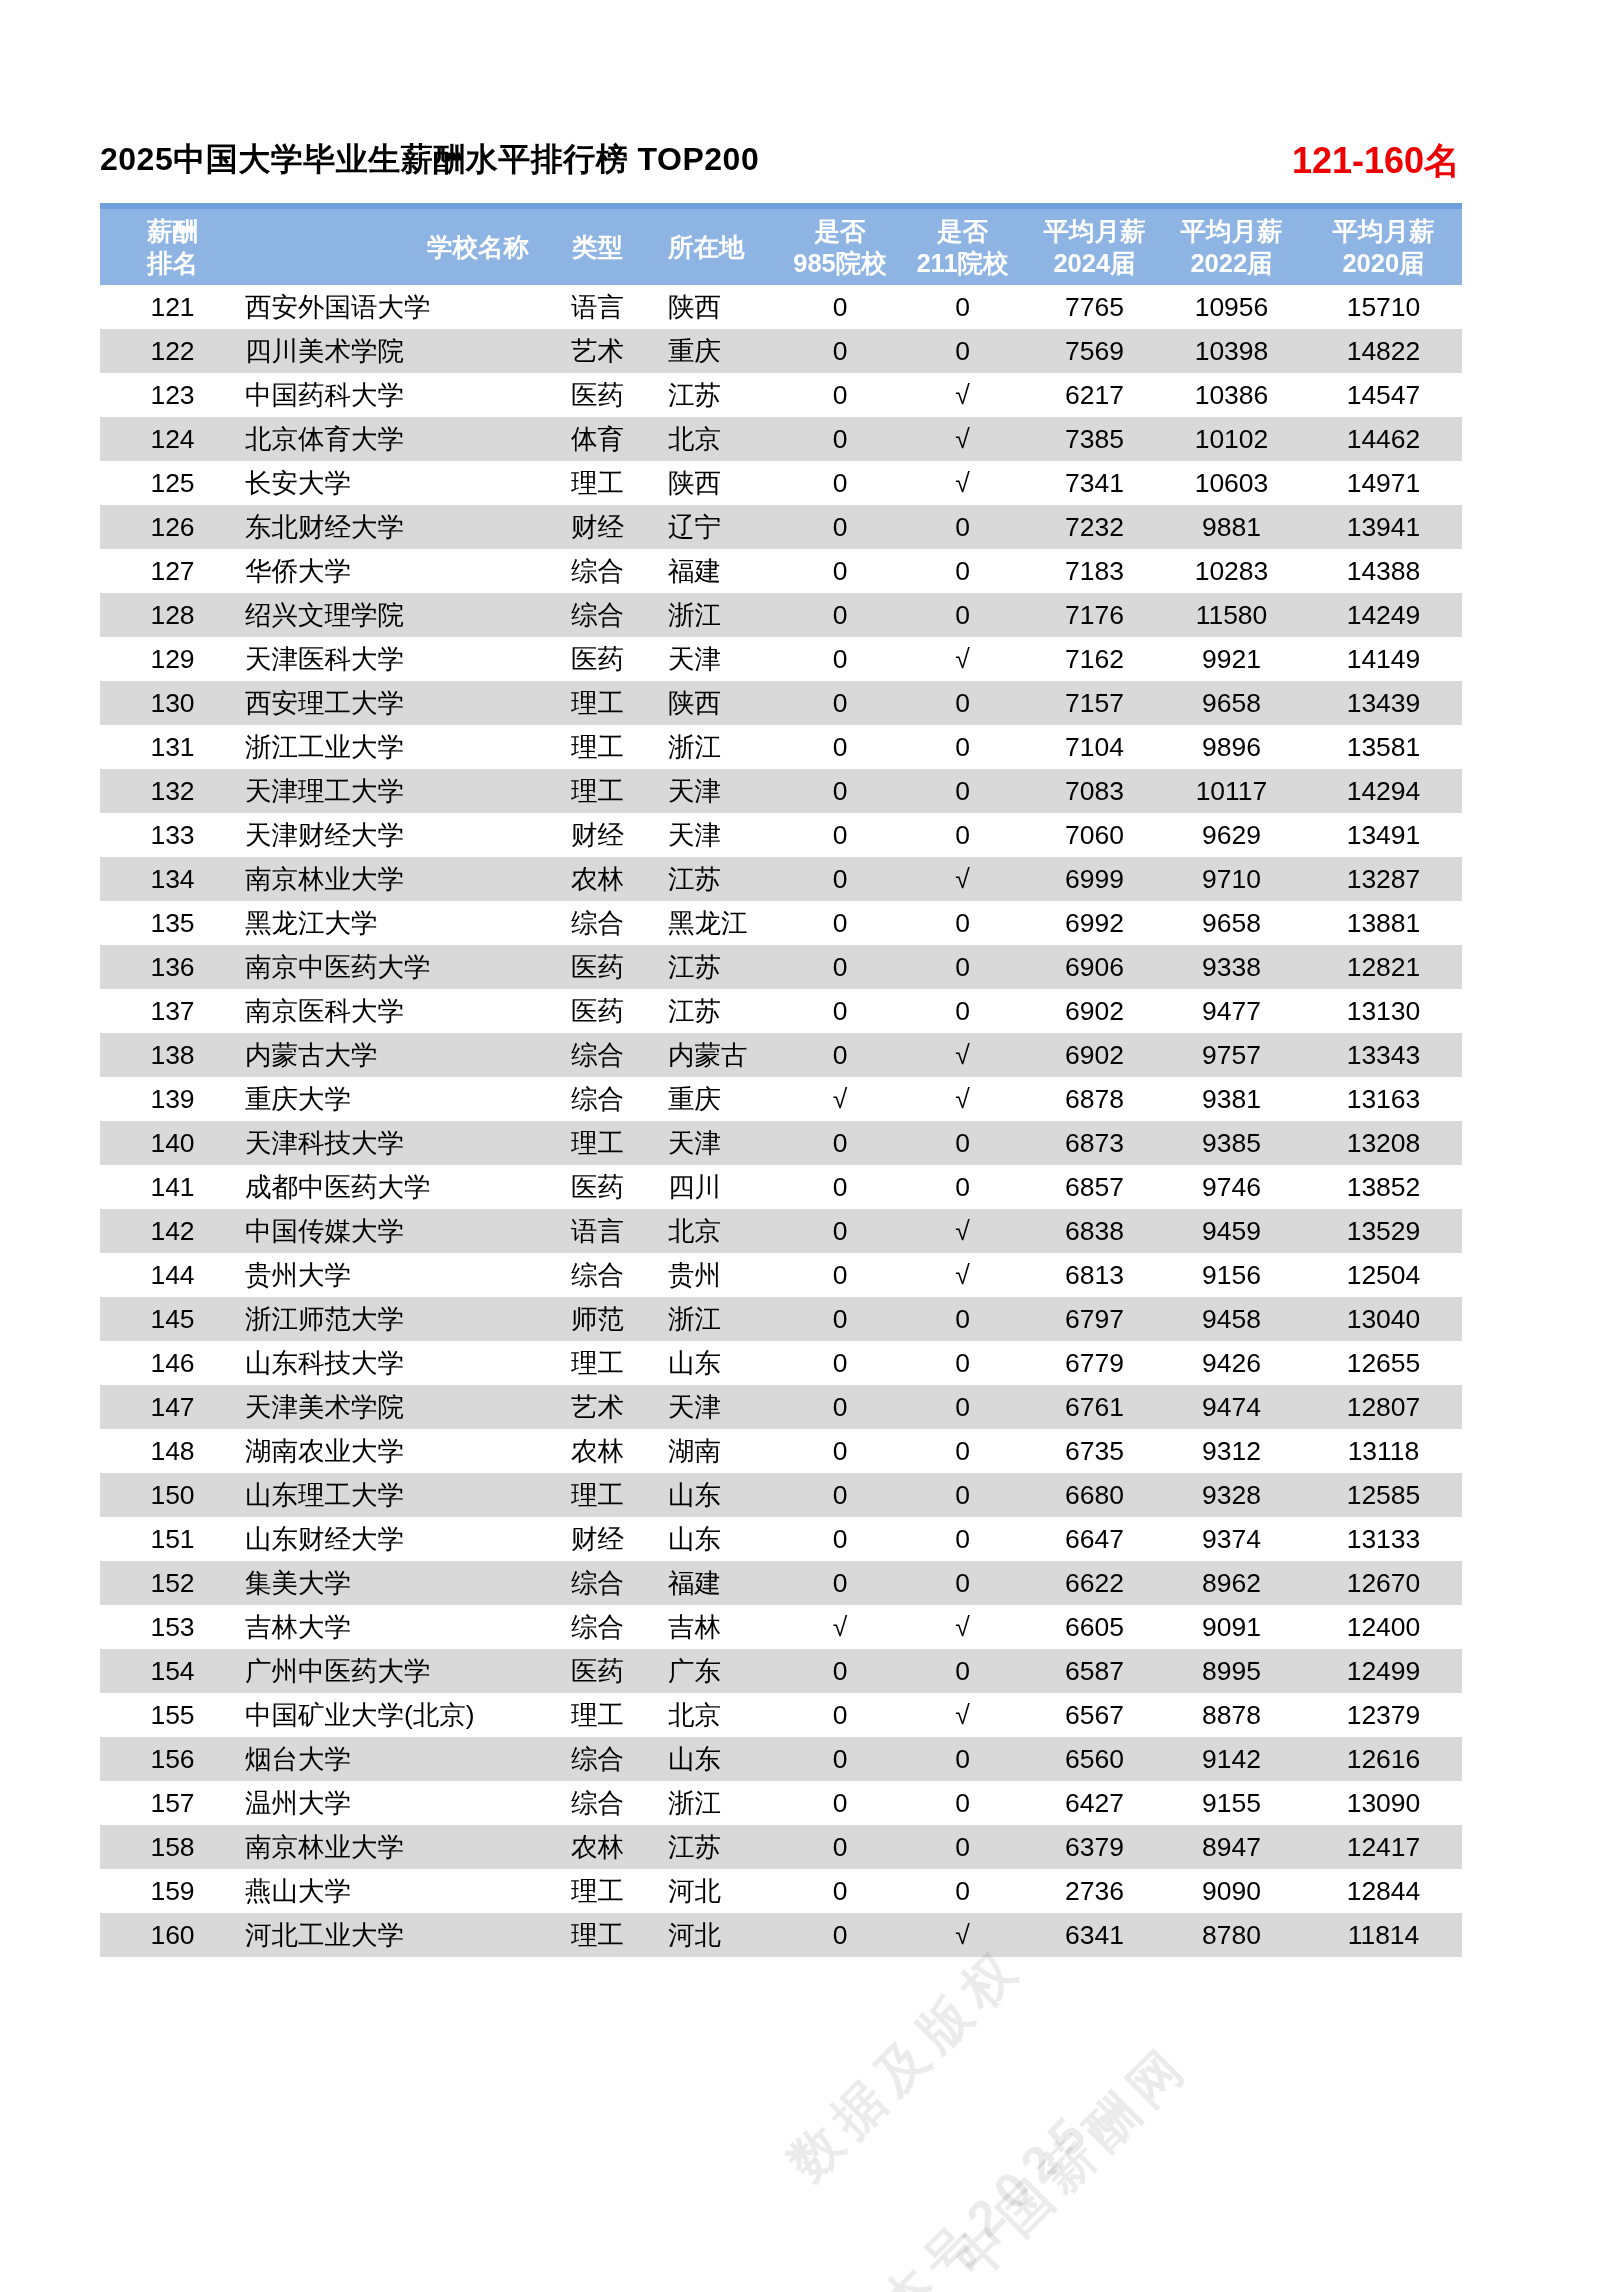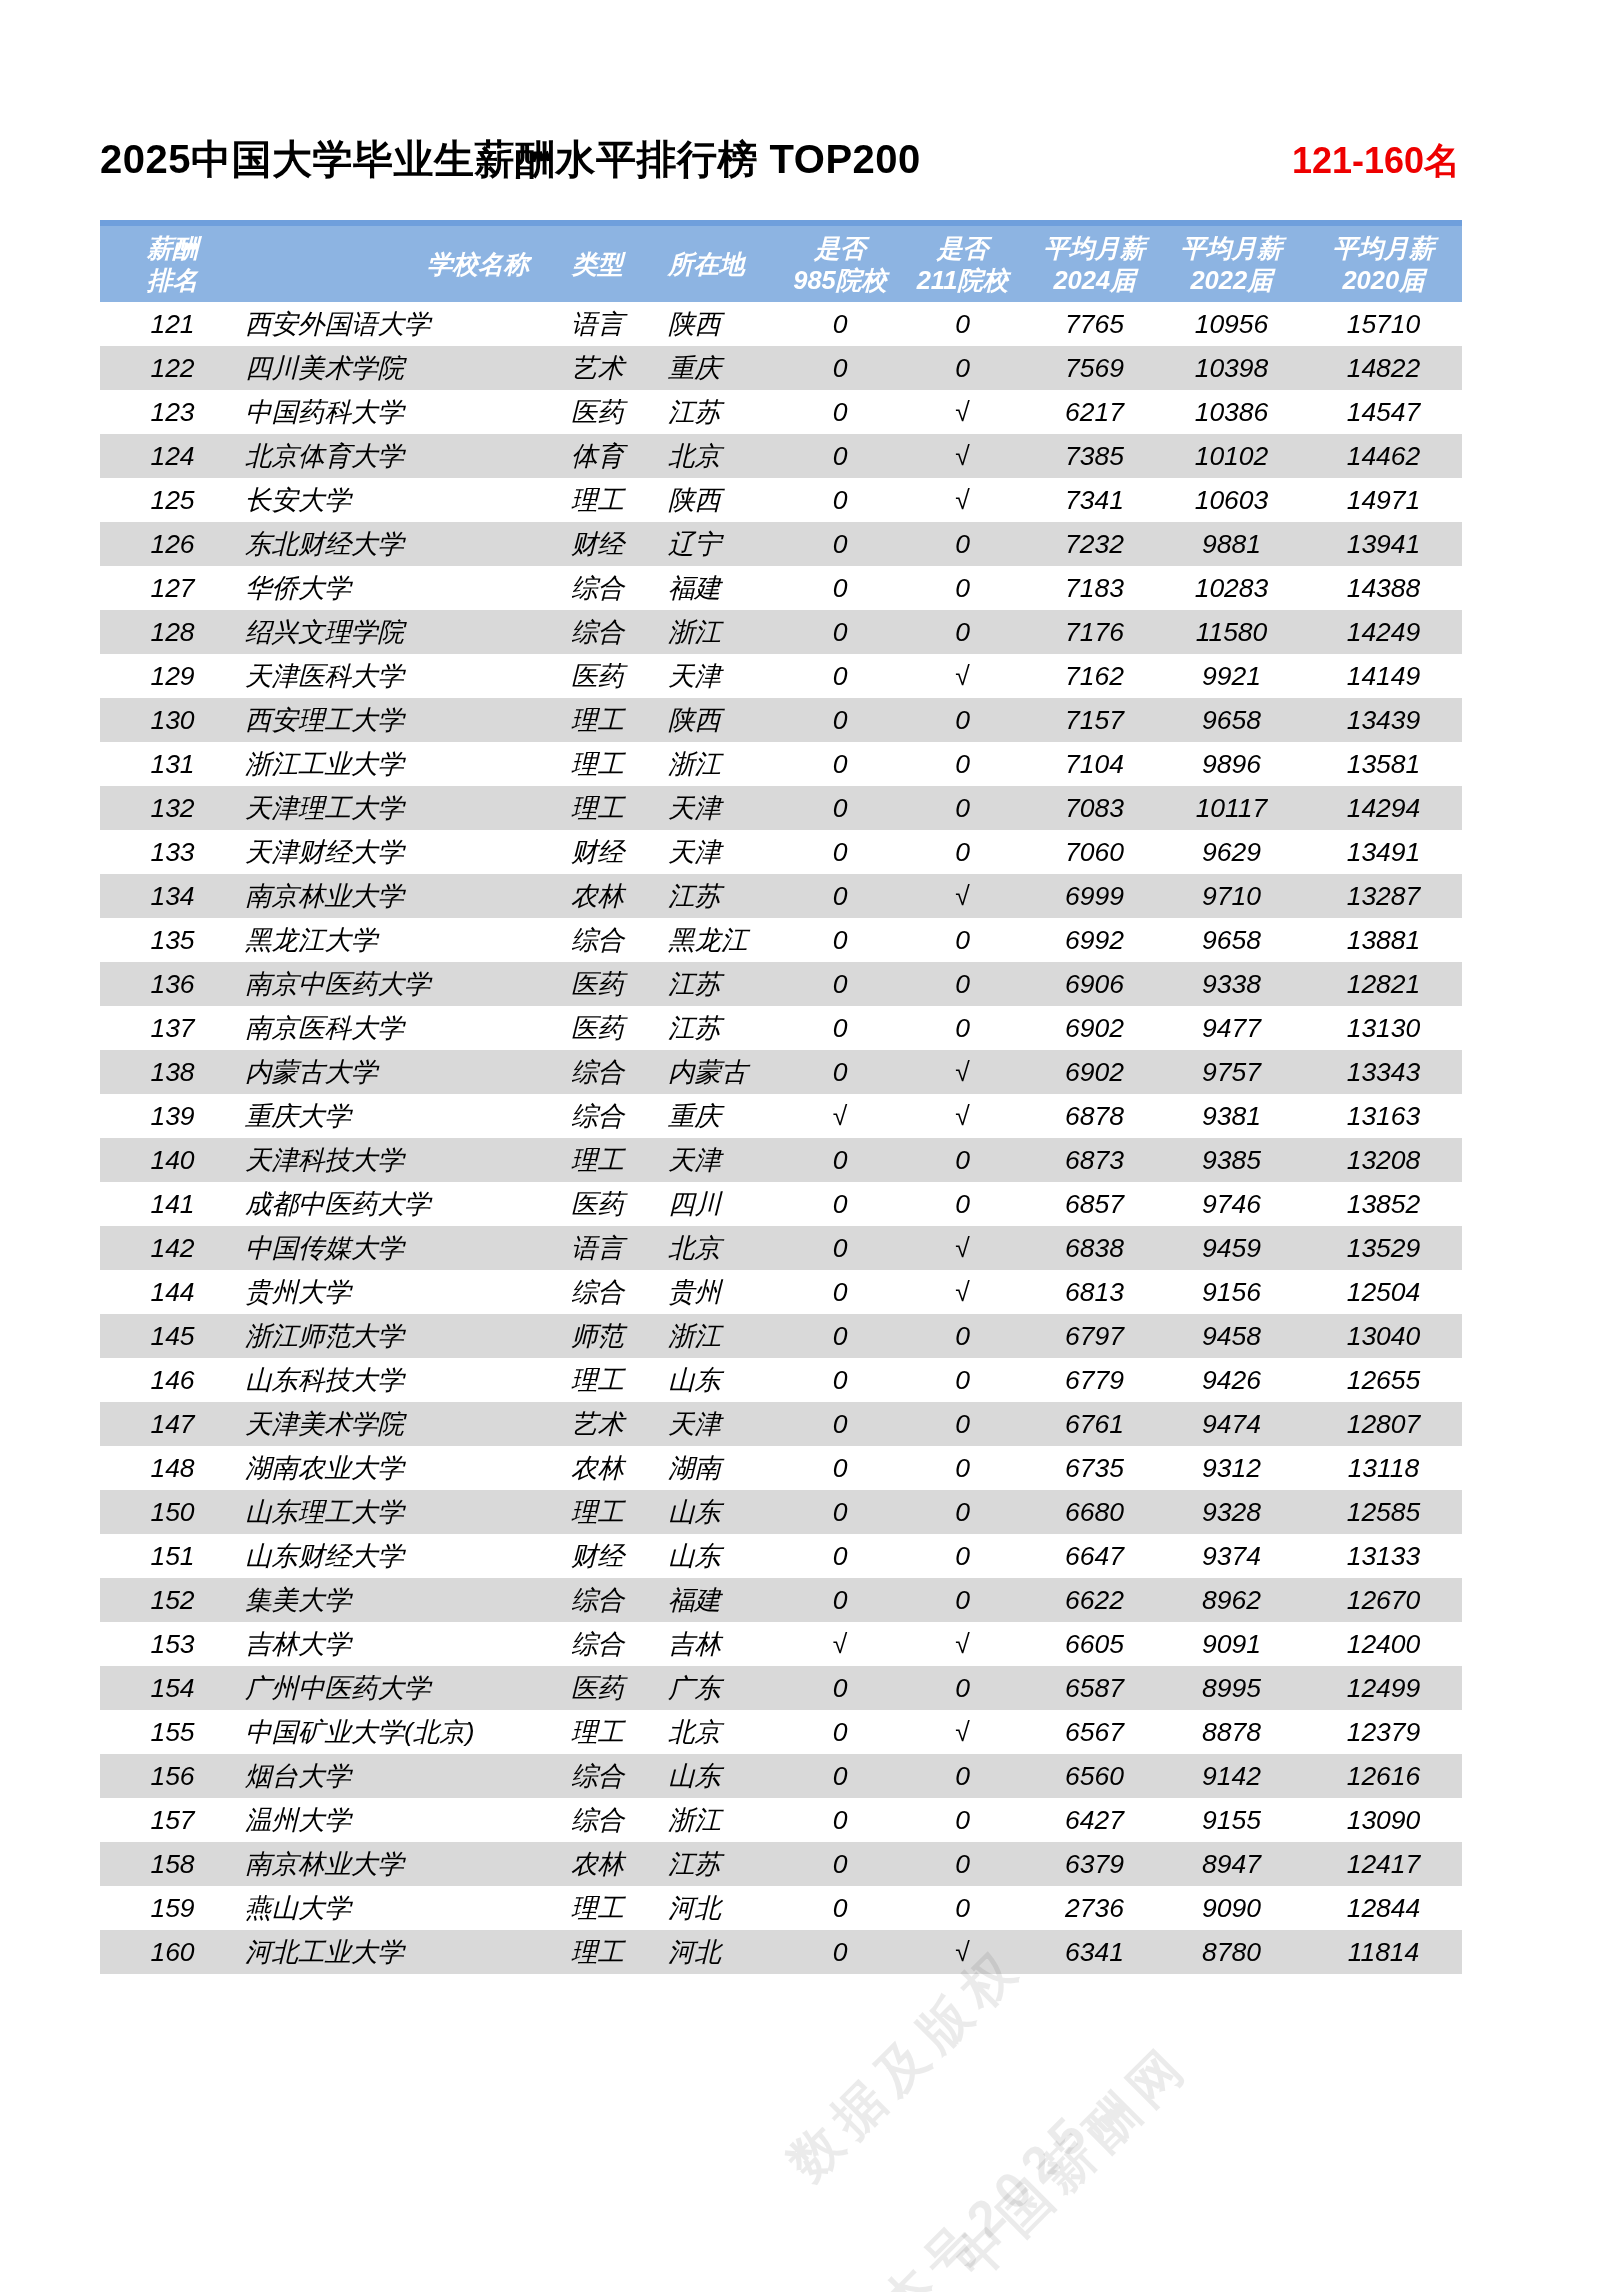"2025中国大学毕业生薪酬水平排行榜 TOP200" .page-title { font-size: 40px -> 32px }
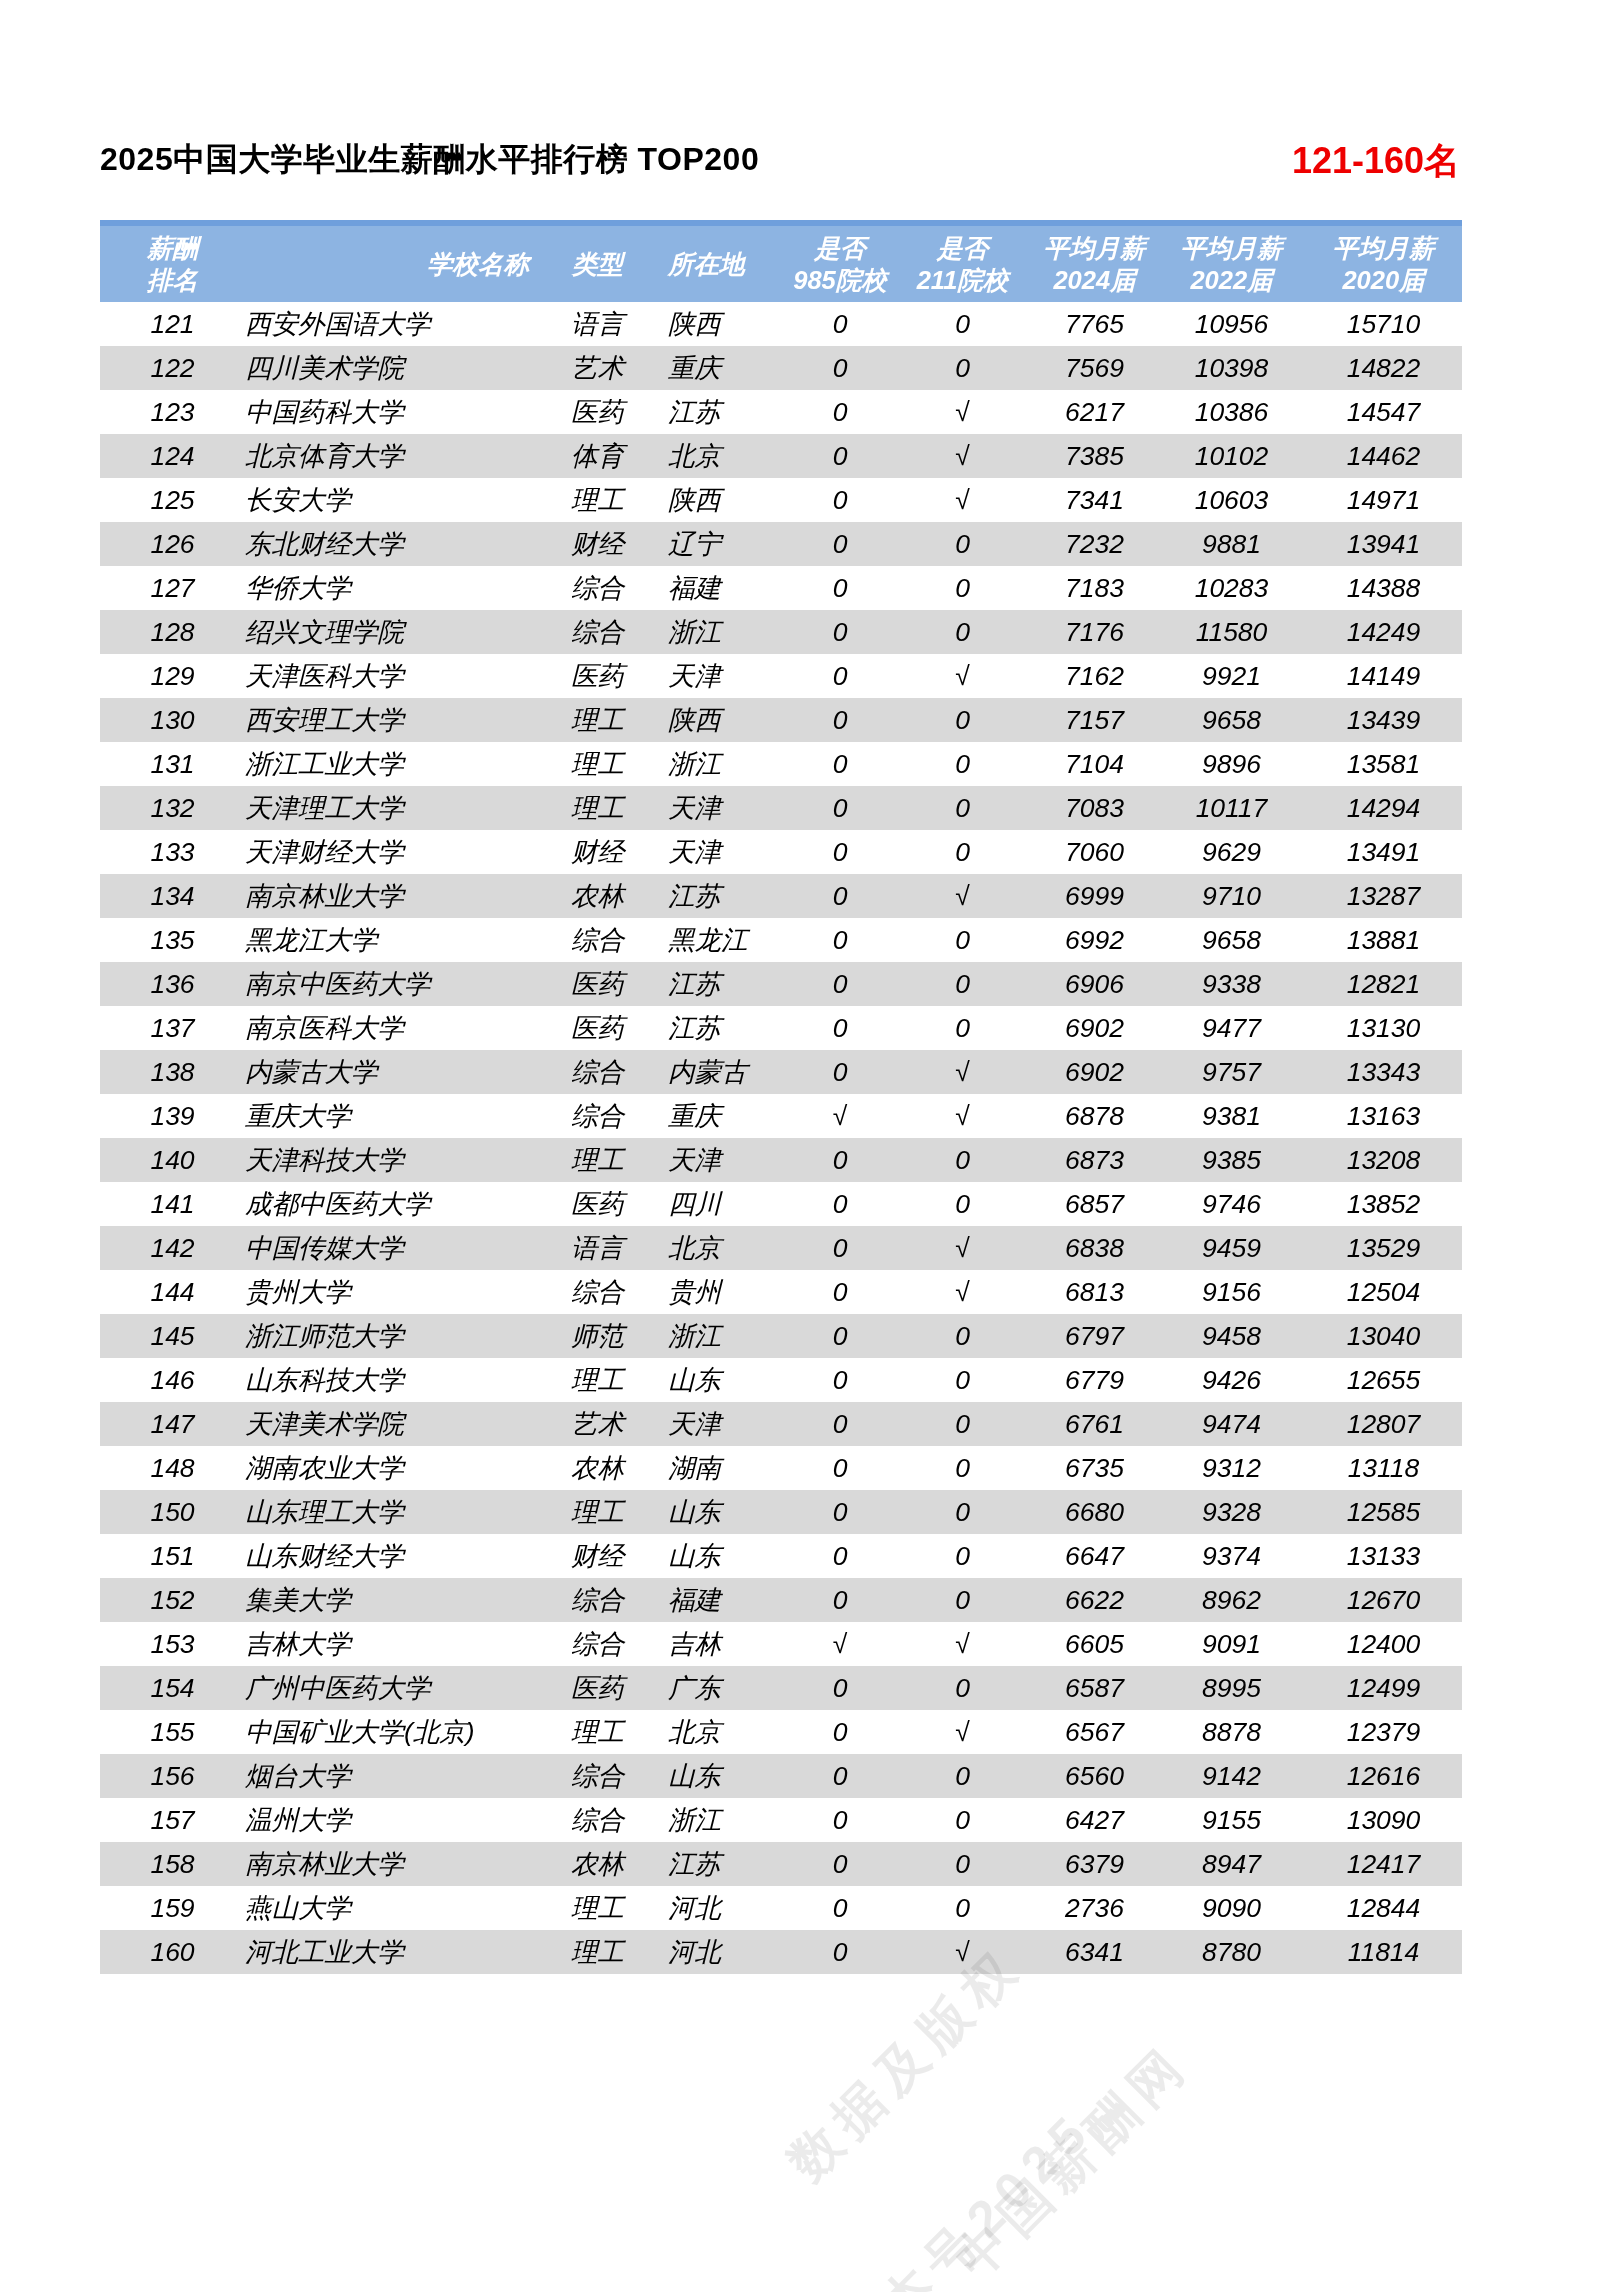"薪酬" table.ranking { font-style: italic -> none; top: 220px -> 203px }
